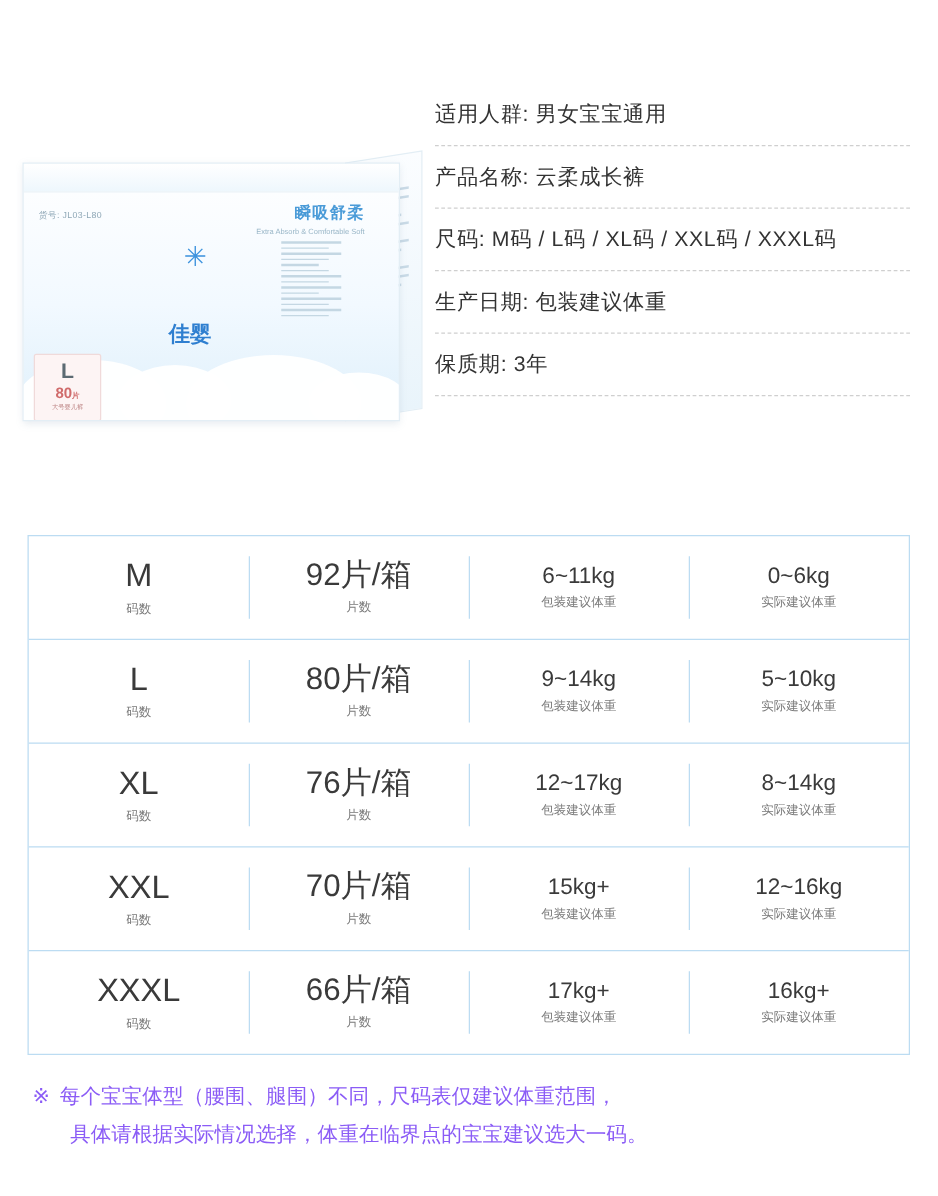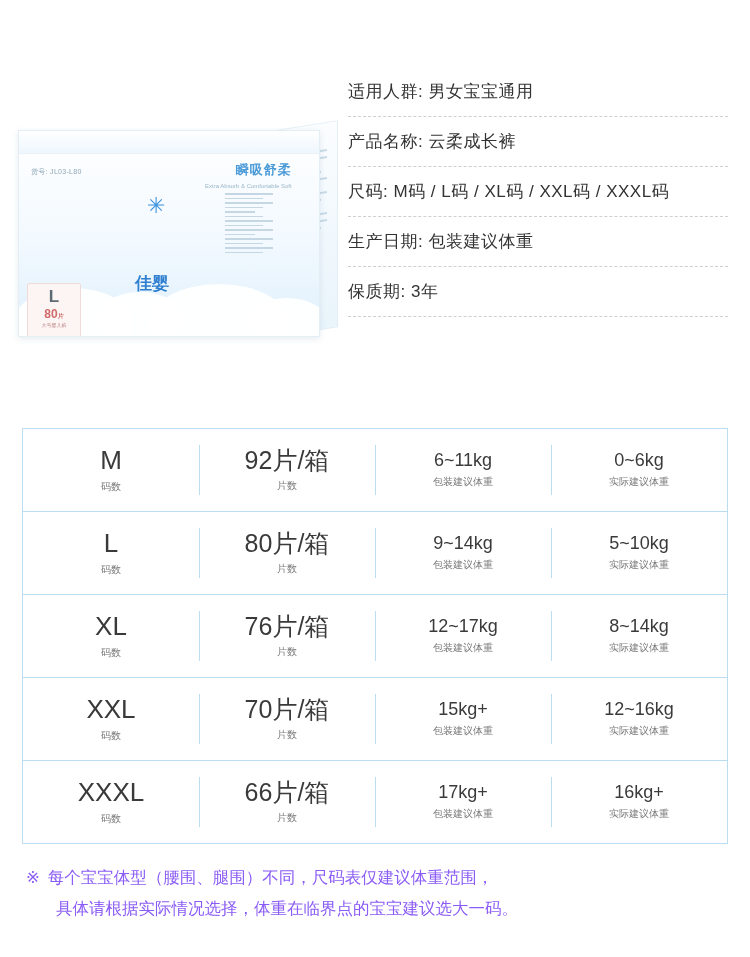"佳婴" .brand-cn { top: 141px -> 125px }
